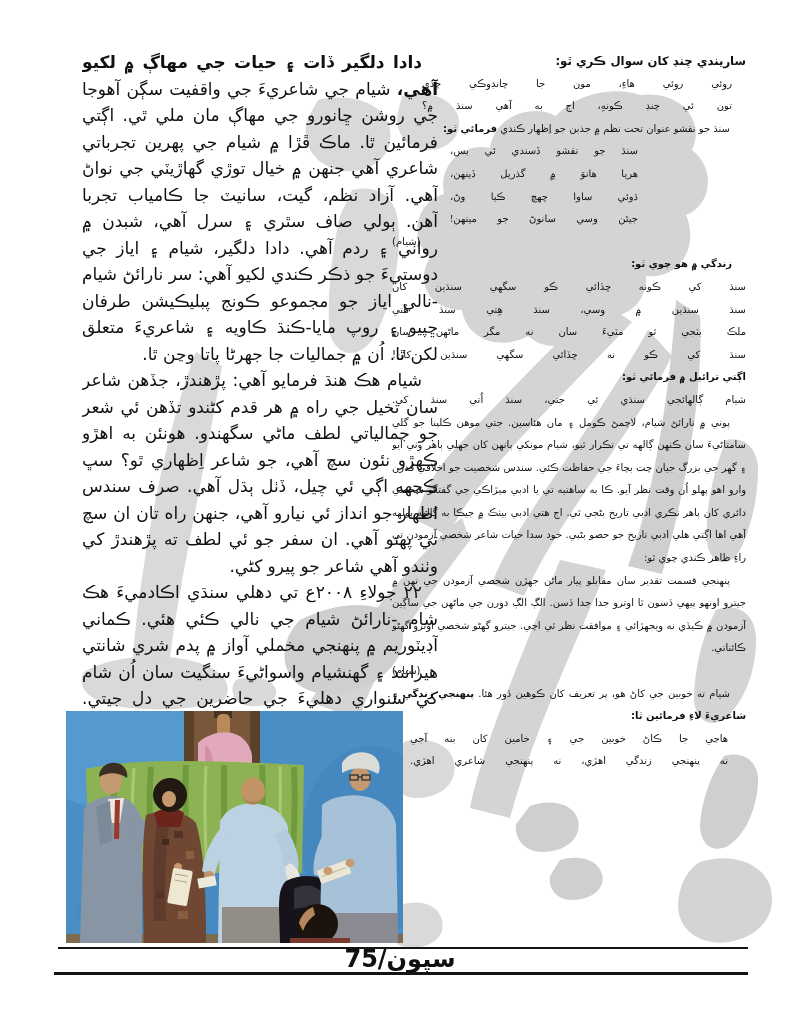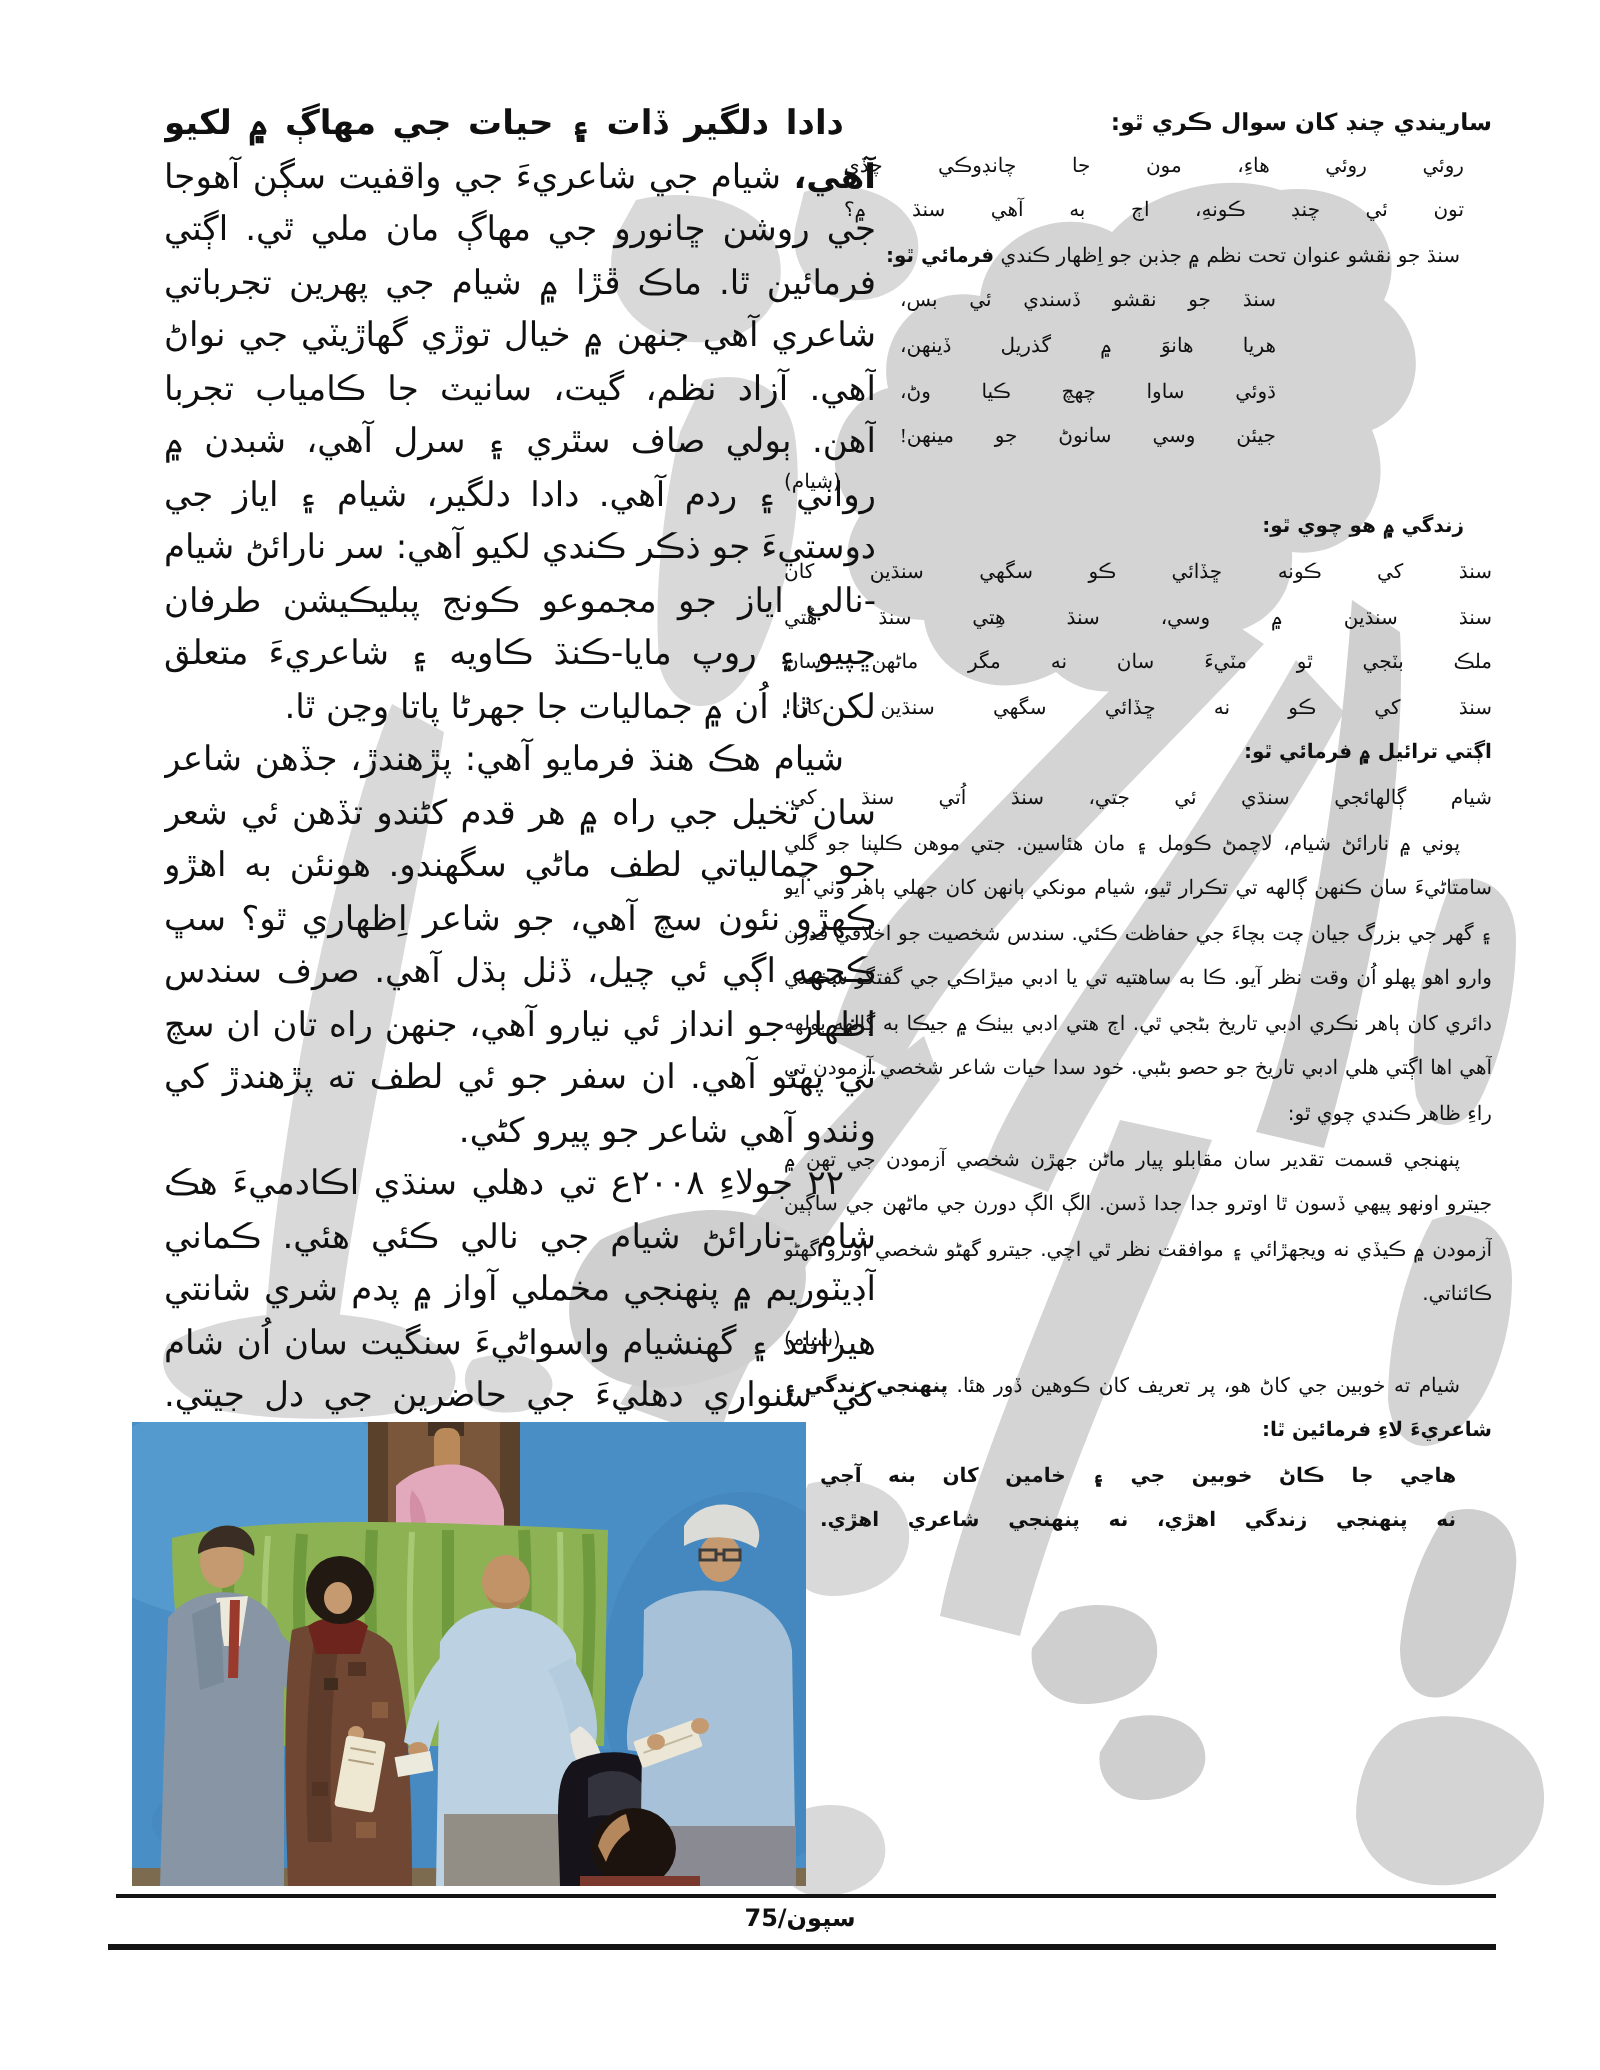"هاڃي جا ڪاڻ خوبين جي" .verse-fin .verse-line { font-weight: bold -> none }
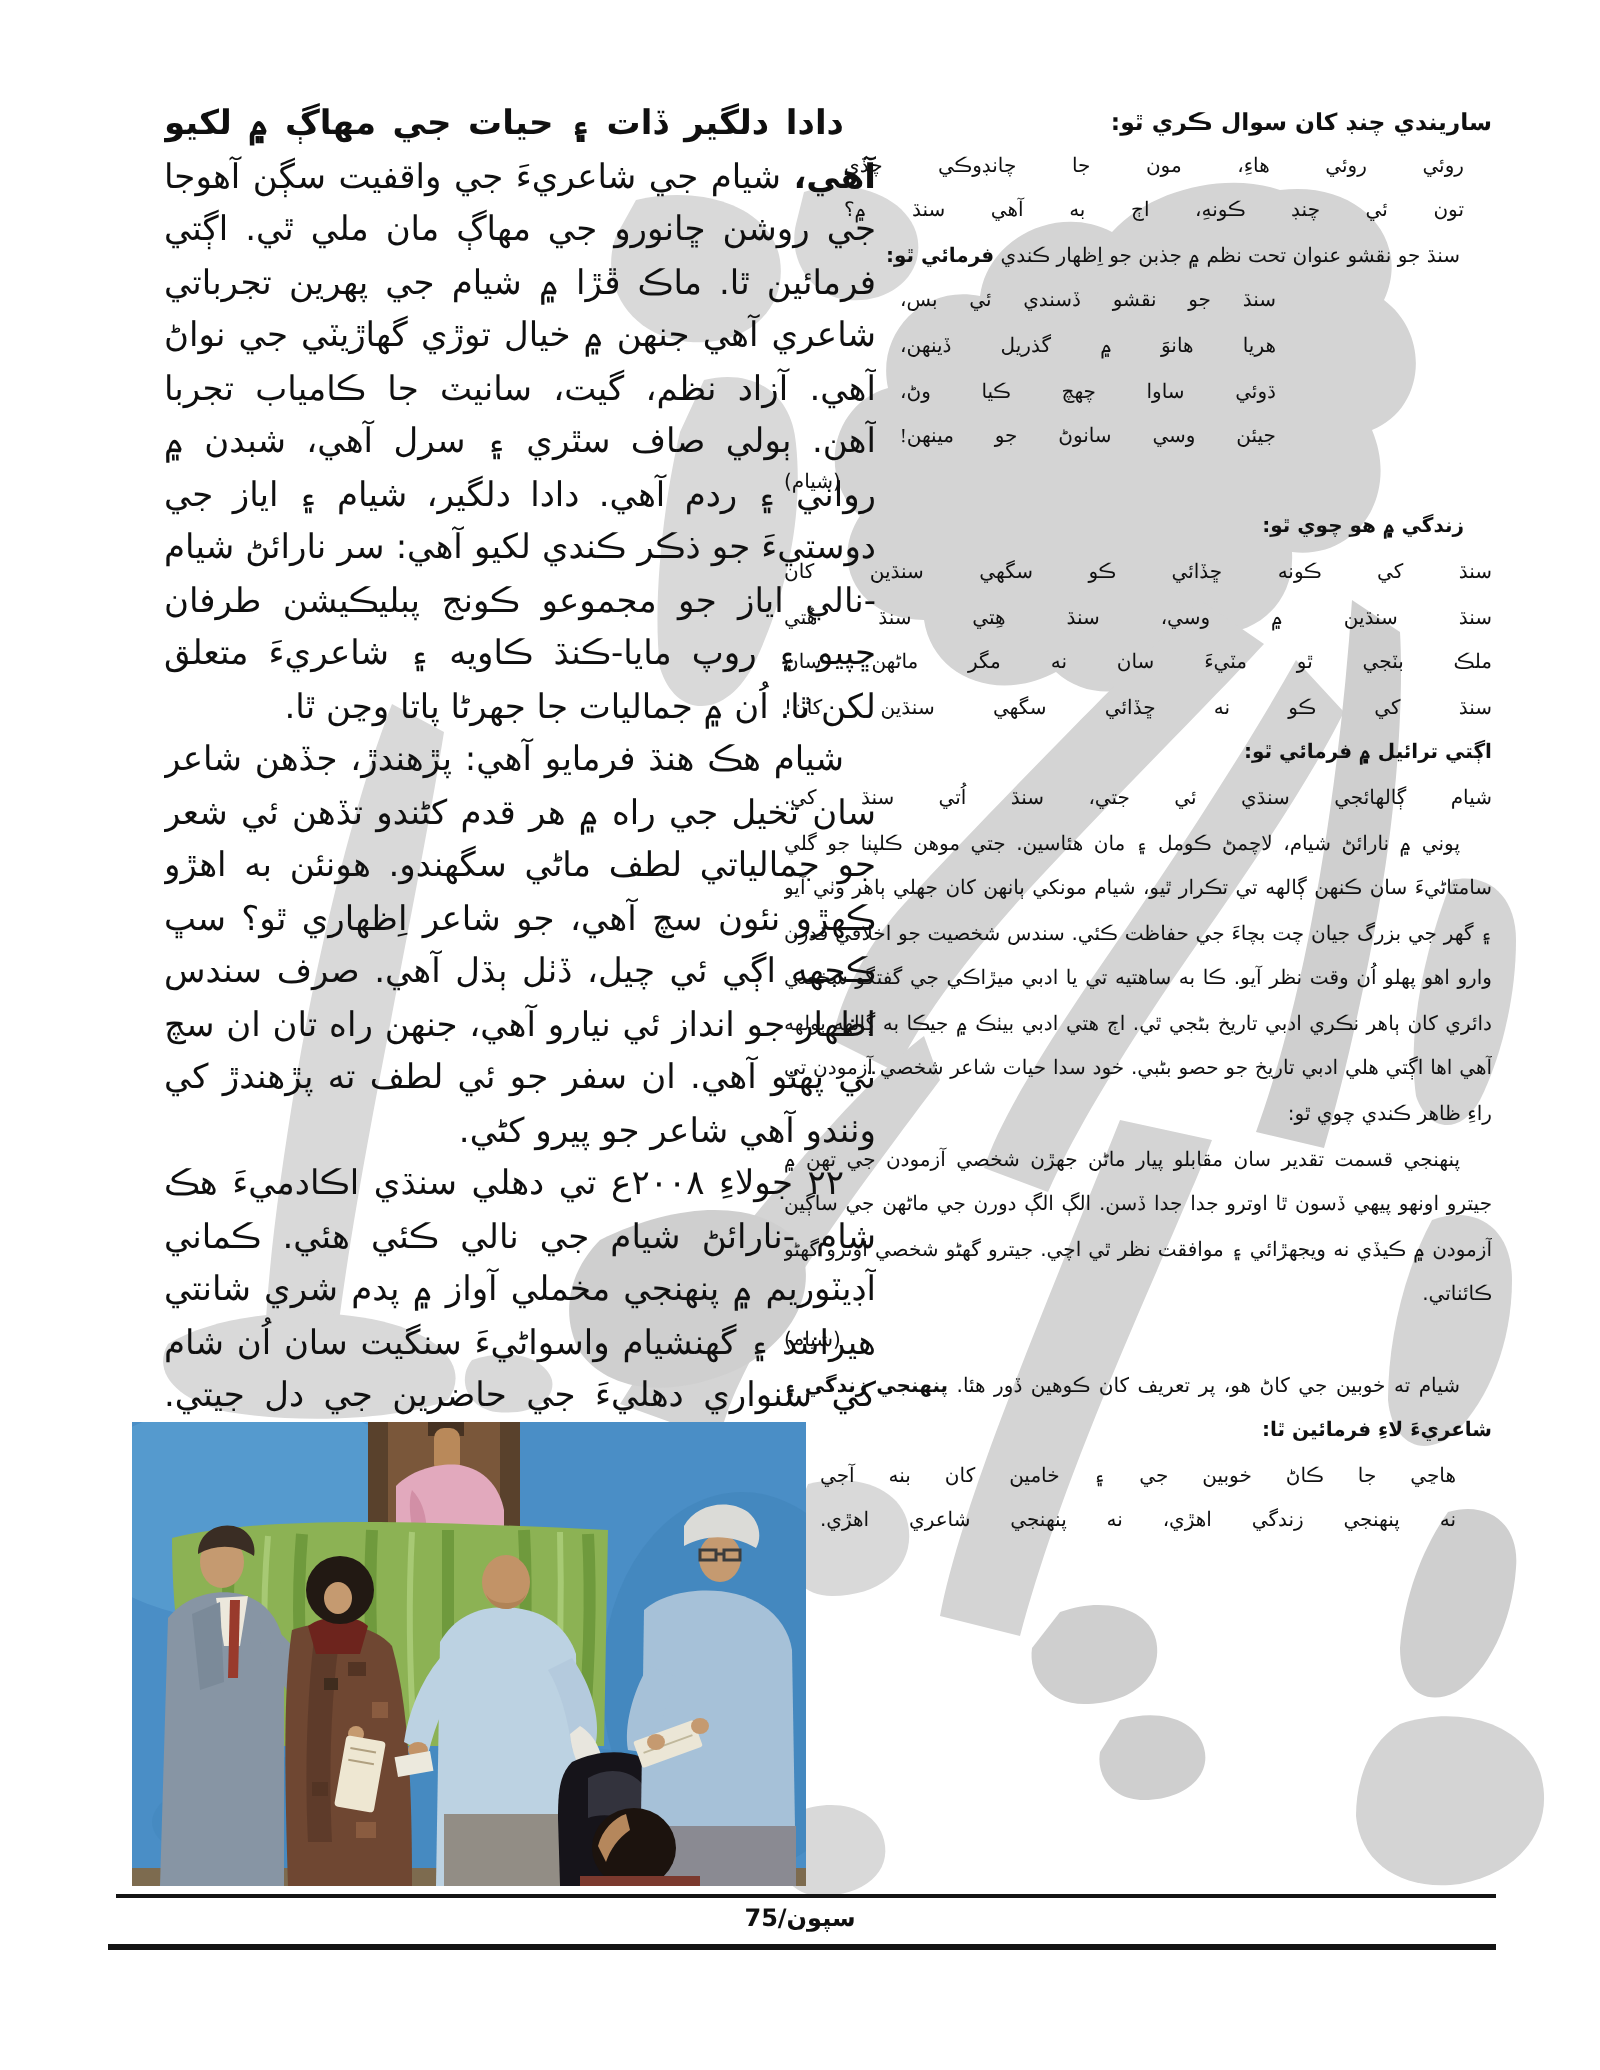"سپون/75" .footer-label { font-size: 12px -> 24px }
